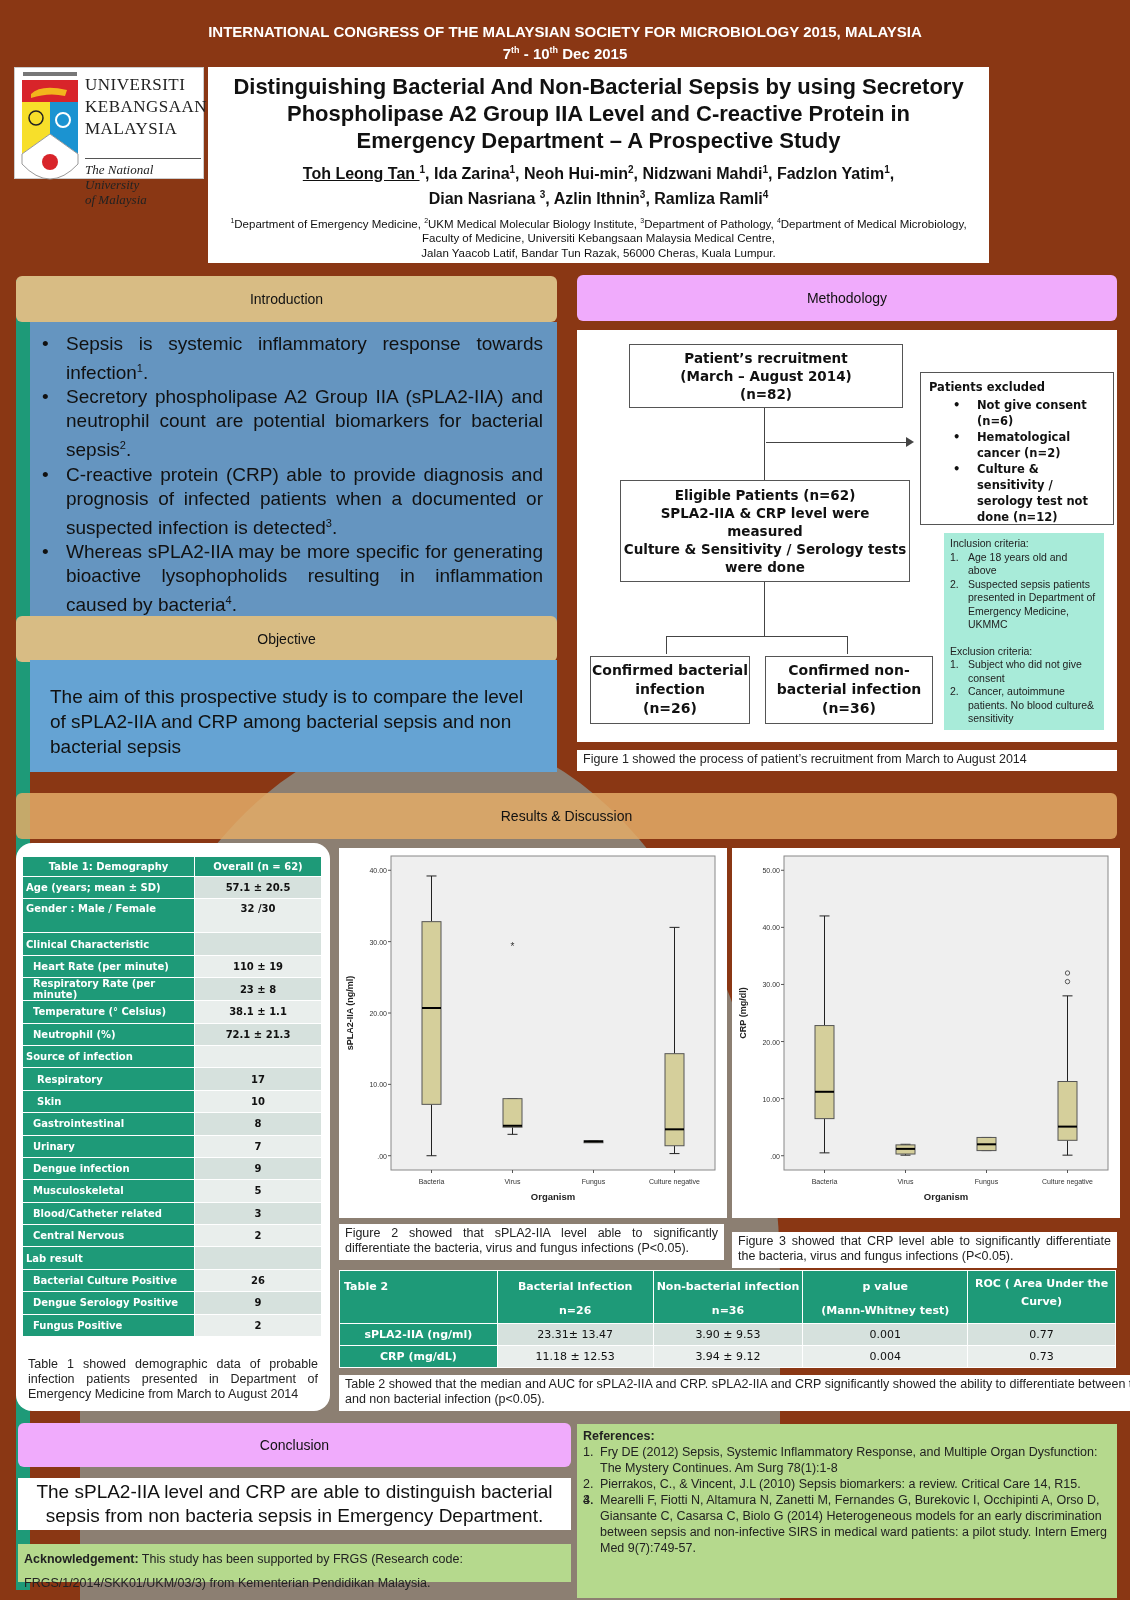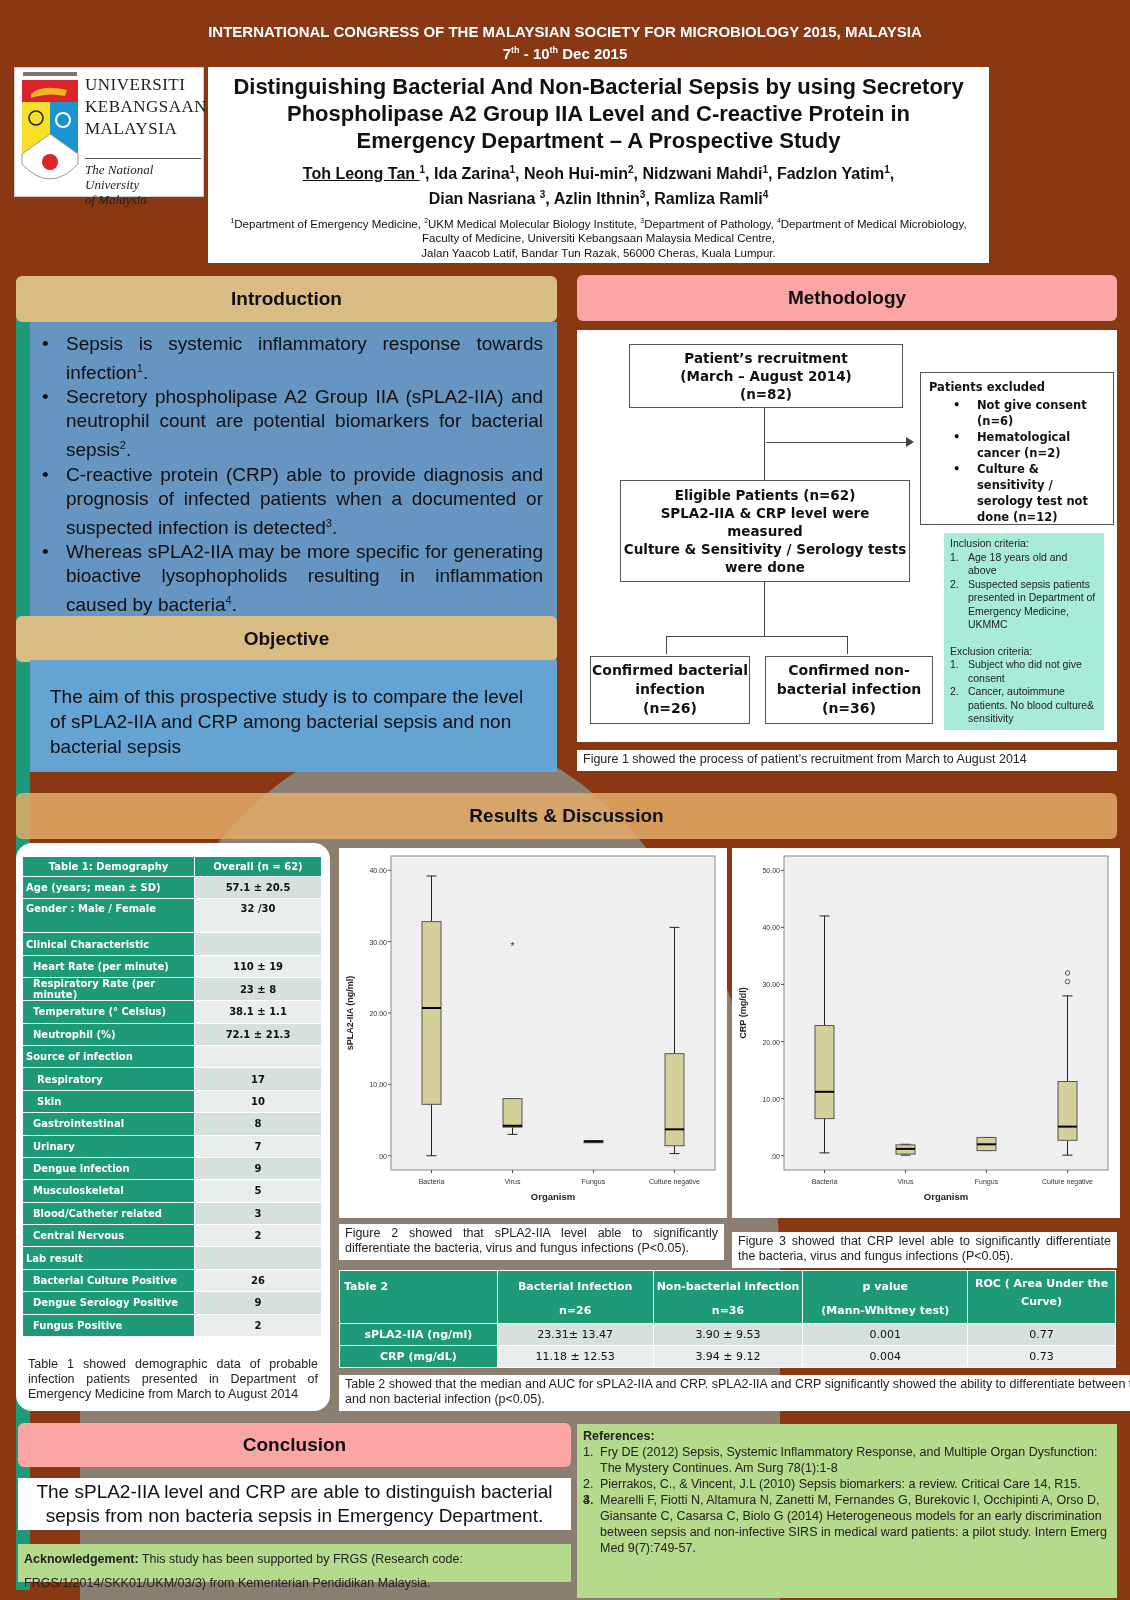"UNIVERSITI" .logo { height: 130px -> 112px }
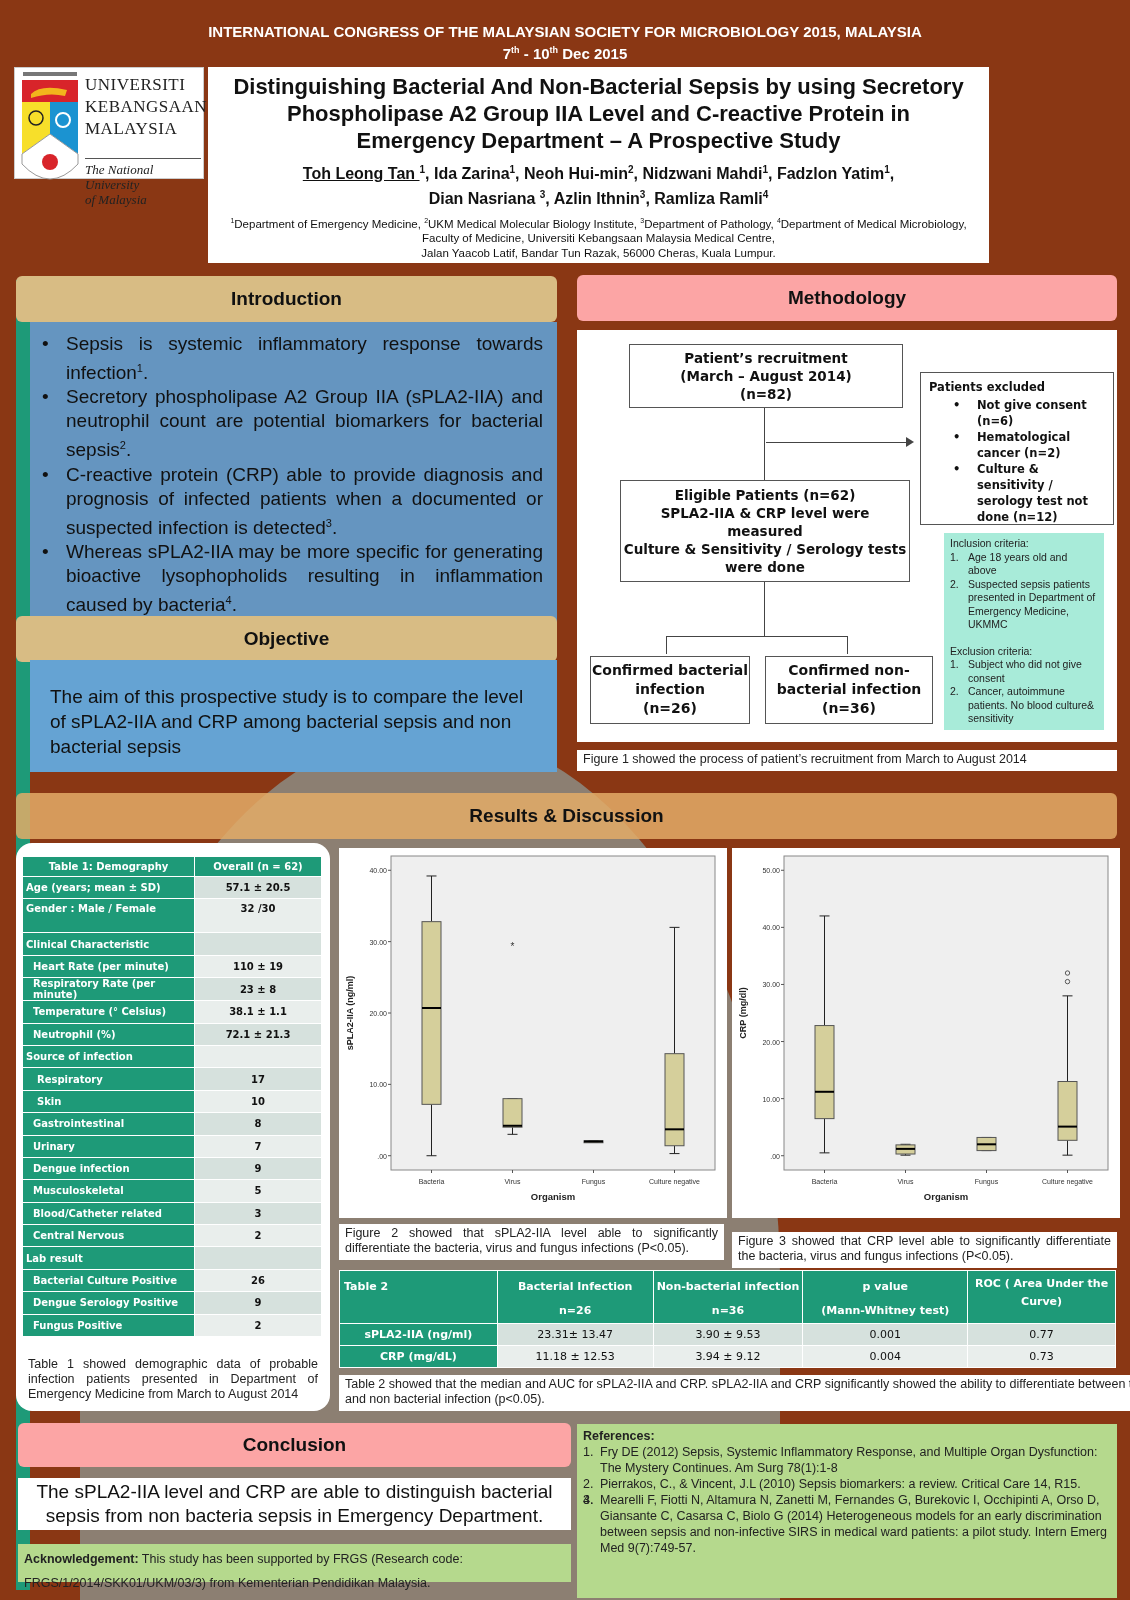"Introduction" .sec-hdr { font-size: 19px -> 14px; font-weight: bold -> none }
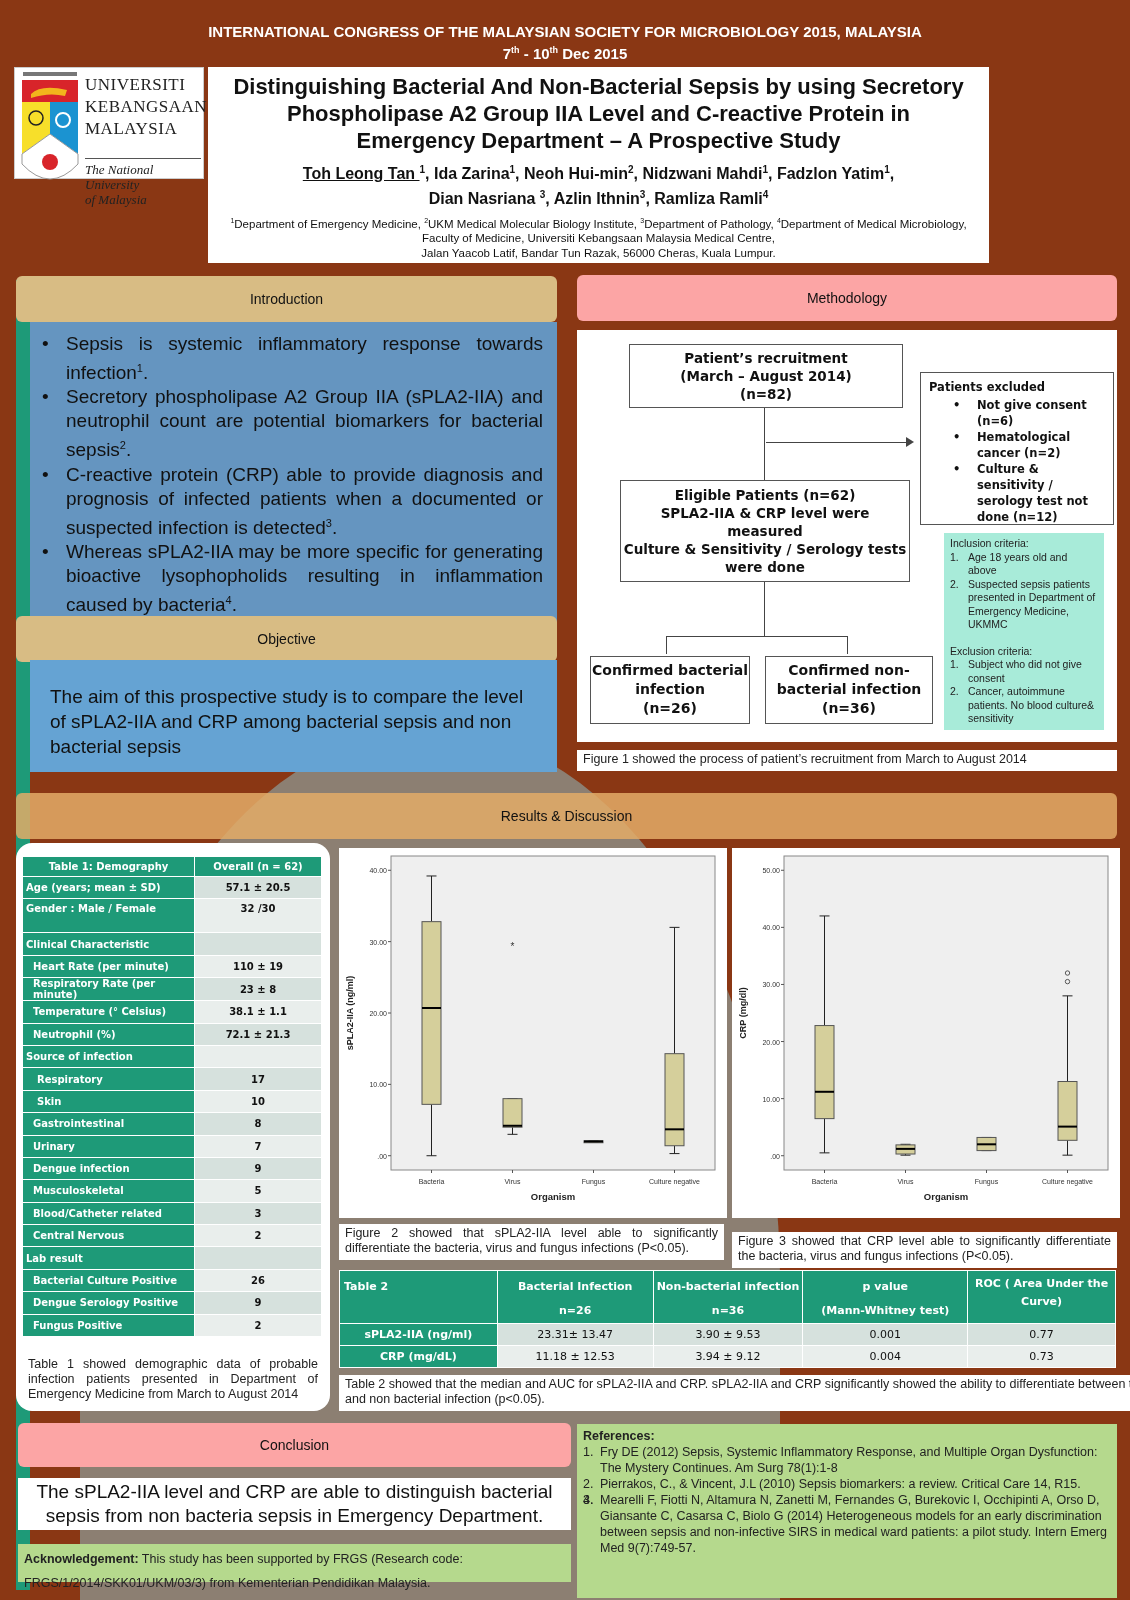"Methodology" .hdr-orange { background: #fca5a5 -> #f0abfc }
